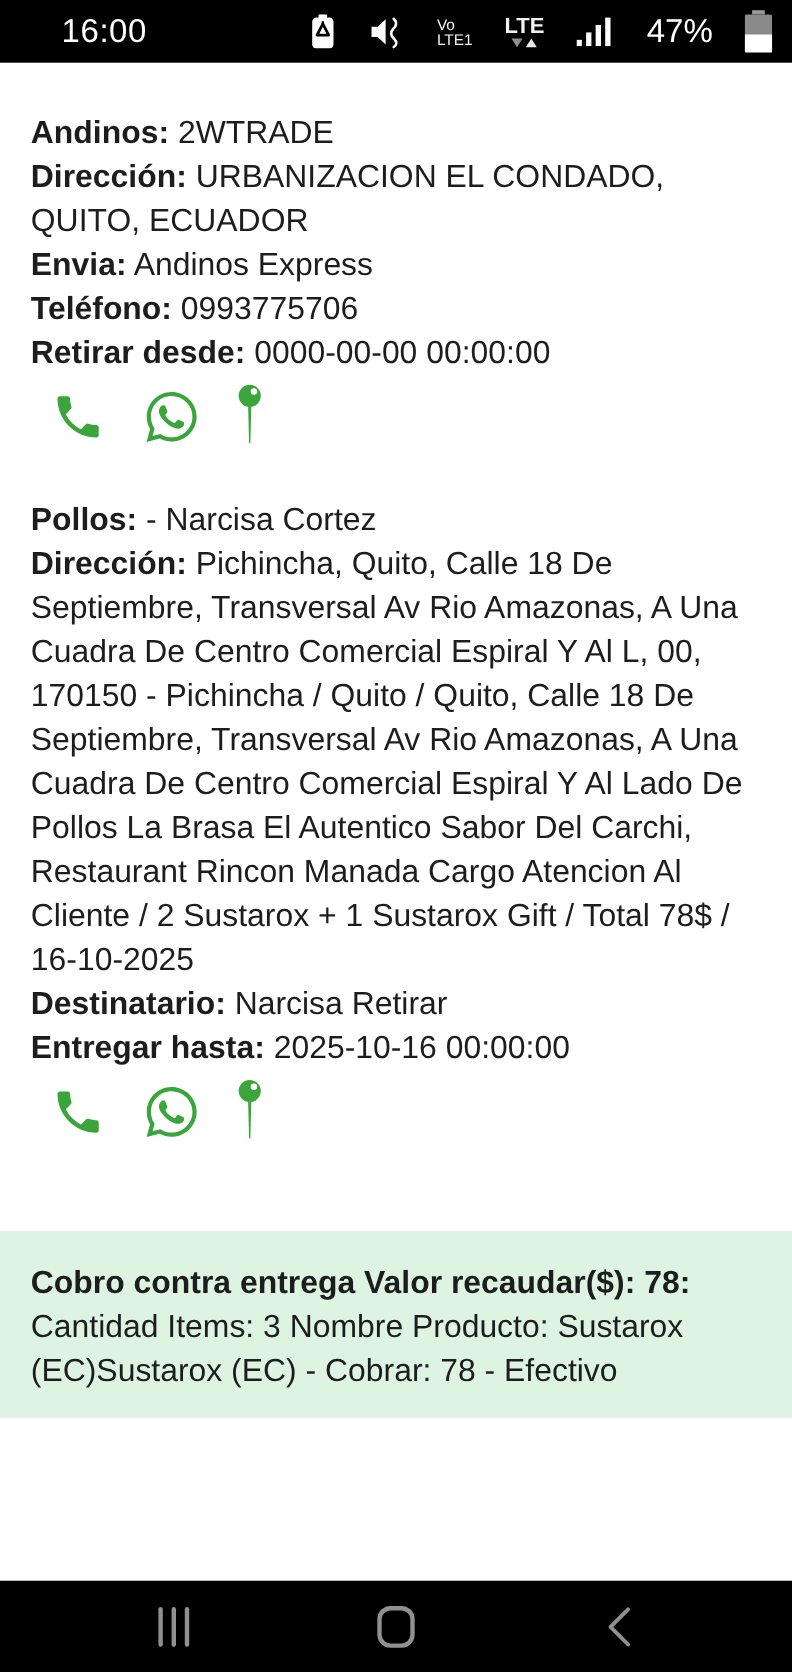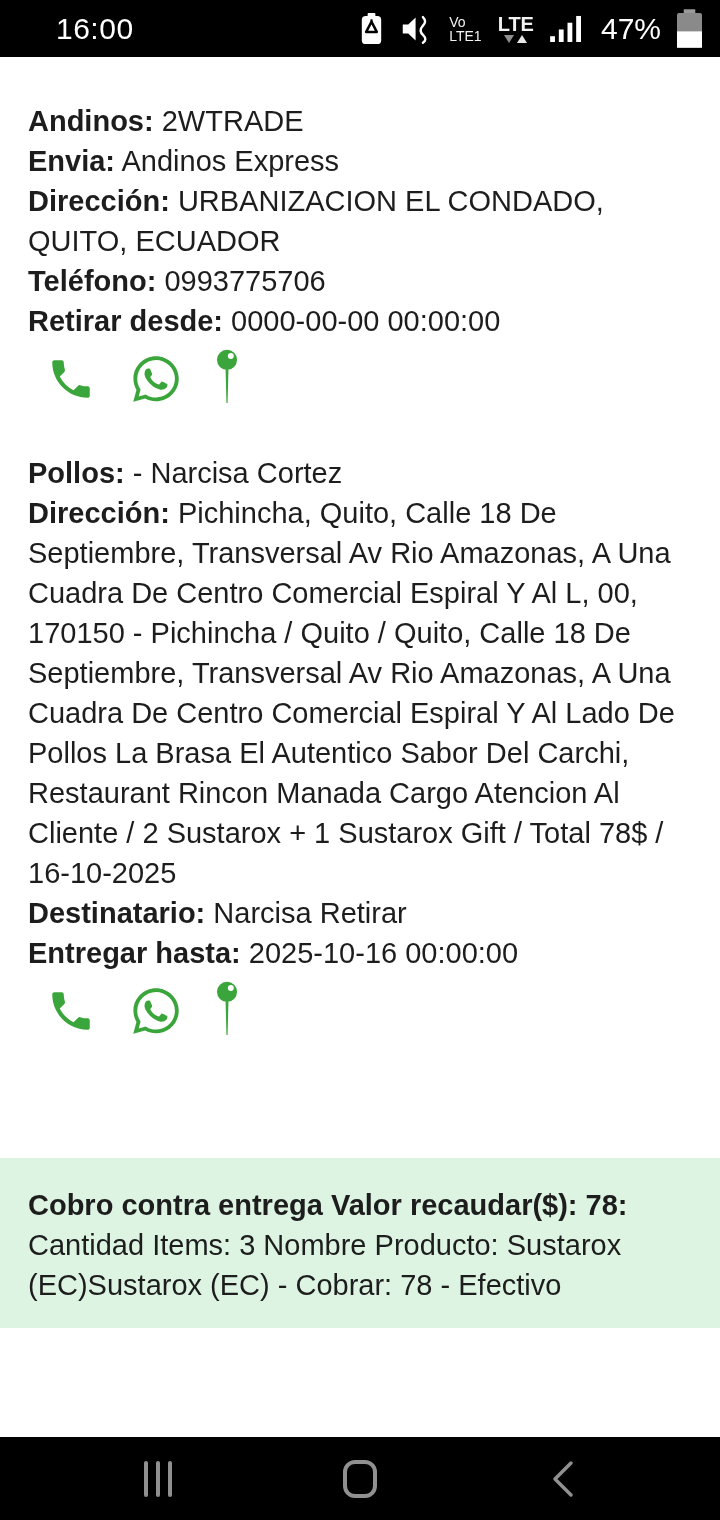"Vo" .sb-right { gap: 16px -> 29px }
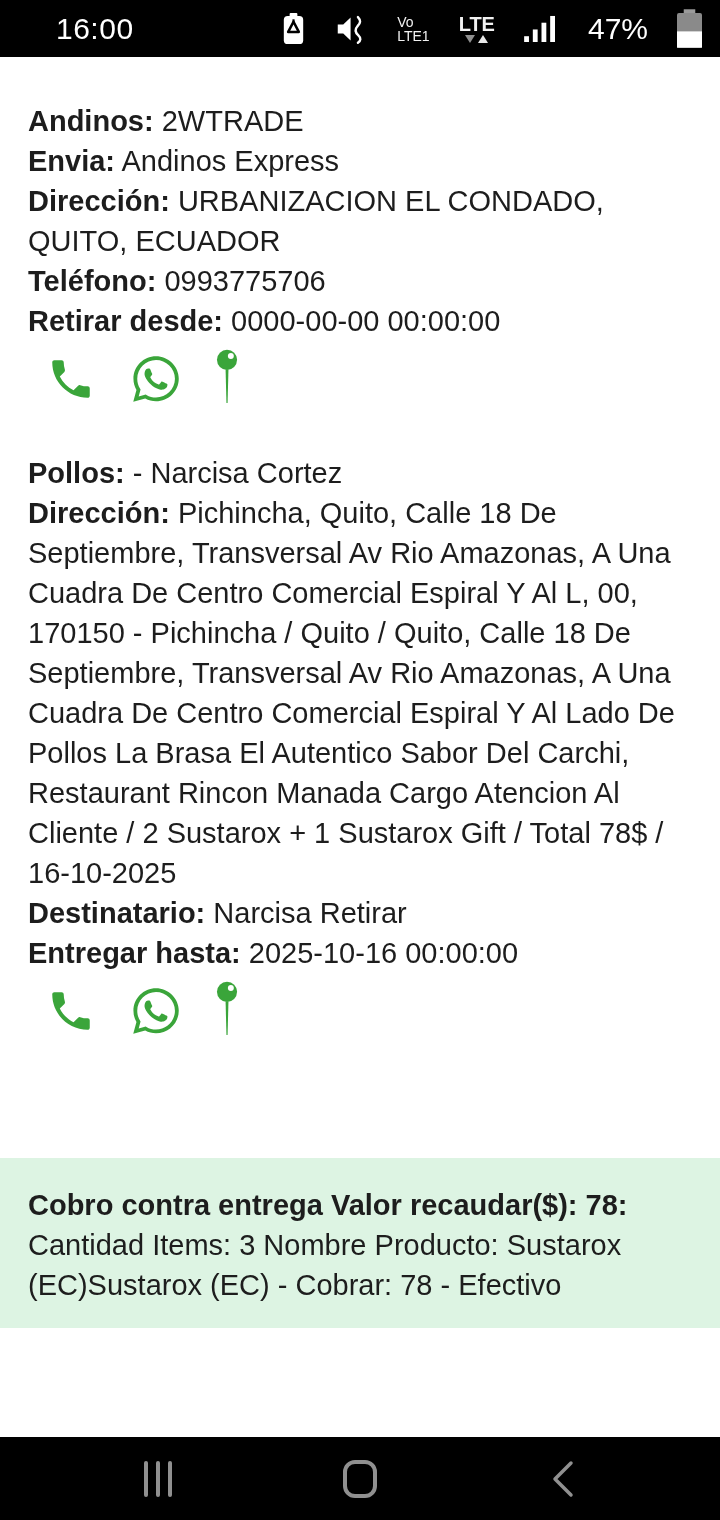"Envia: Andinos Express" p { order: before "Dirección: URBANIZACION EL CONDADO," -> after "Dirección: URBANIZACION EL CONDADO," }
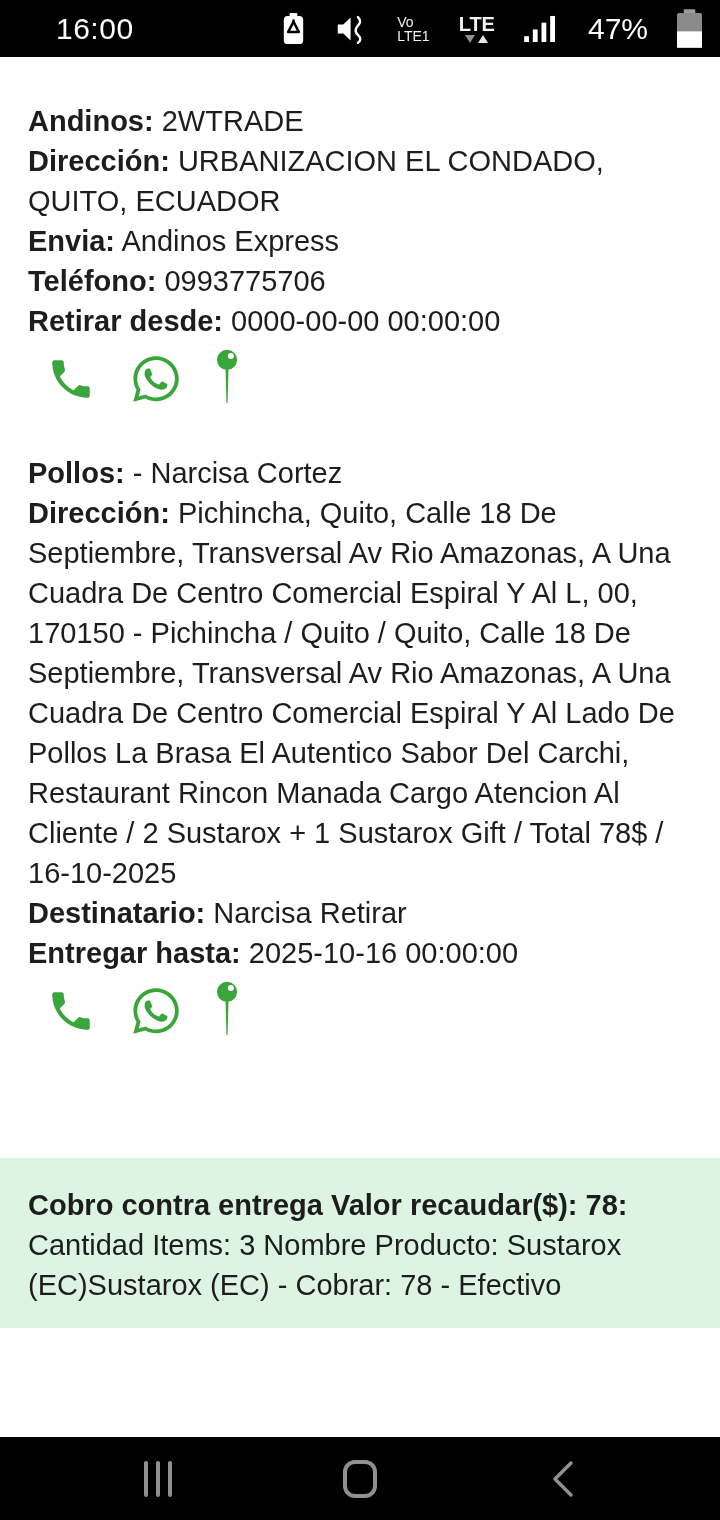"Cobro contra entrega Valor recaudar($):" .cod-box { margin: 113px -28px 0 -> 74px -28px 0 }
